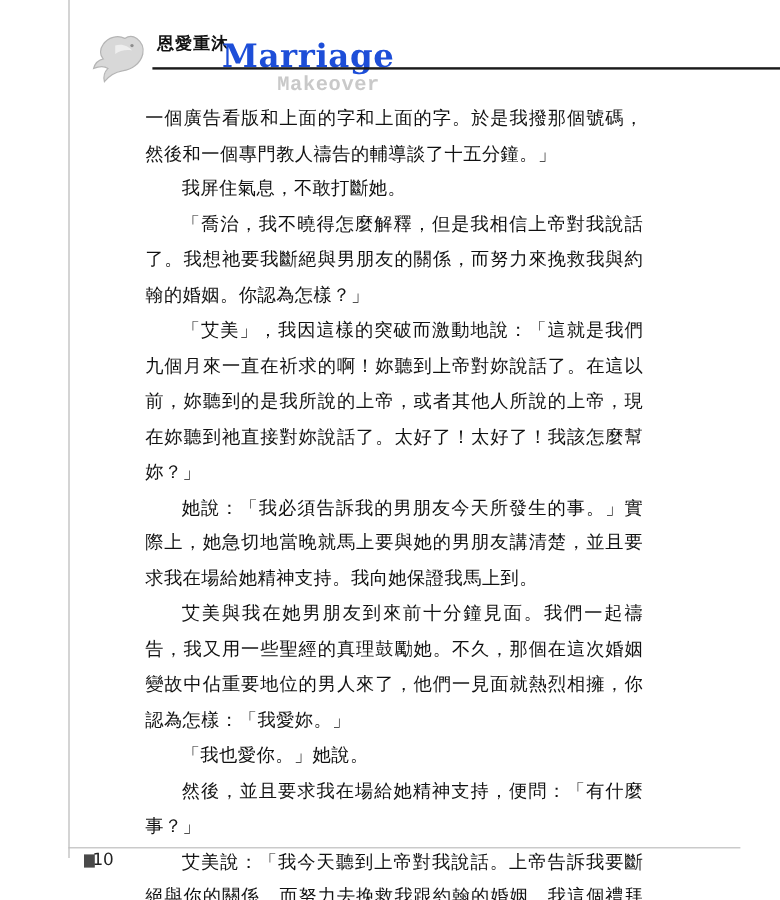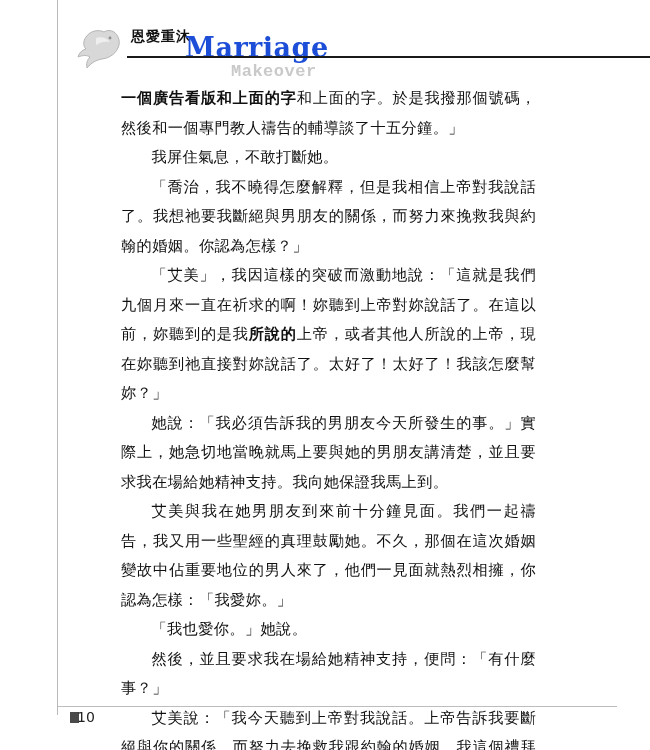"一個廣告看版和上面的字" .para b { font-weight: bold -> normal }
